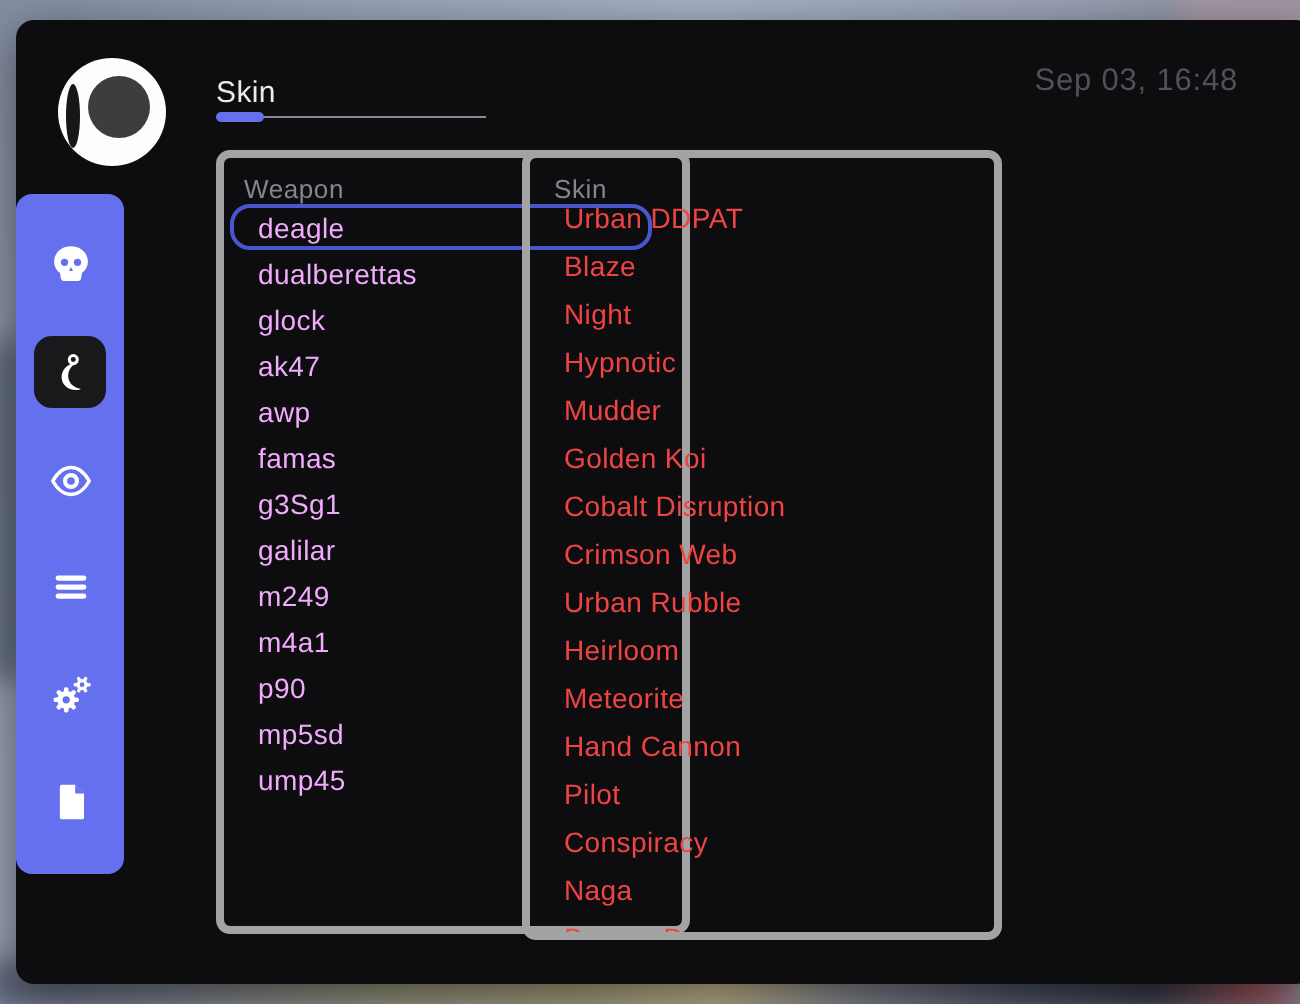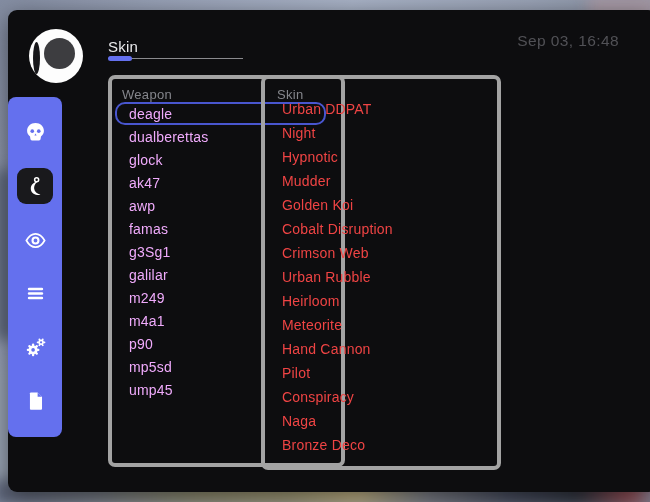"Blaze" div.item { html: none -> <div> <span>Blaze</span> </div> }
